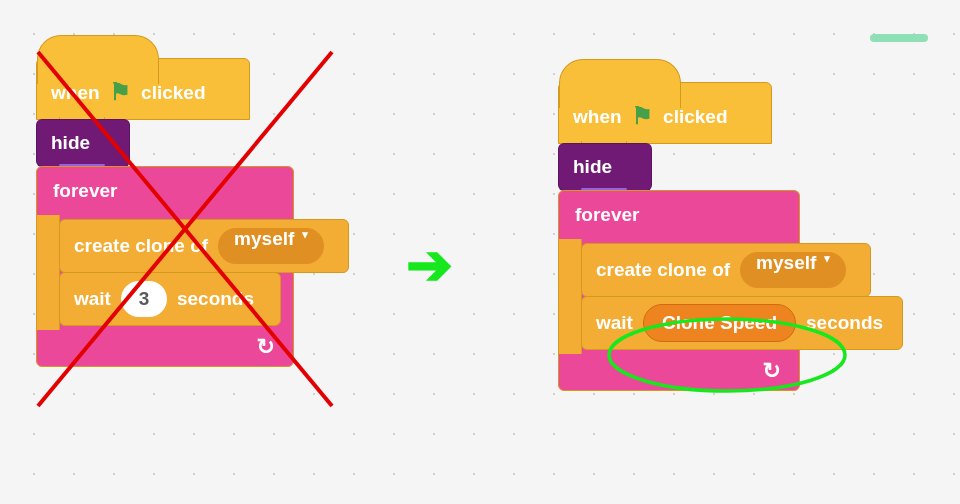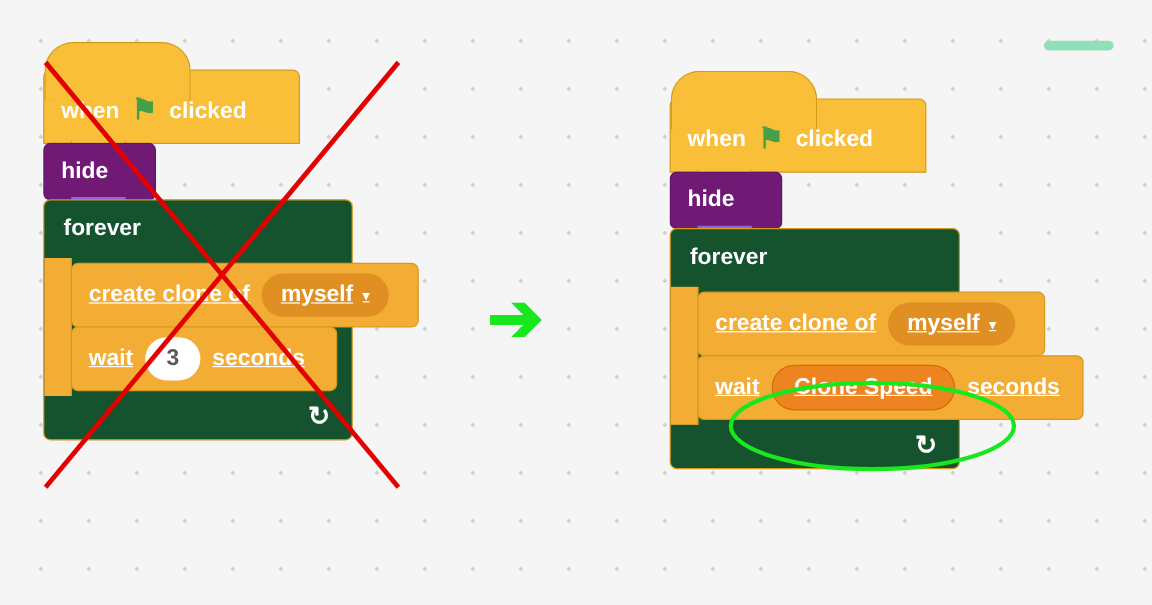"forever" .forever { background: #14532d -> #ec4899 }
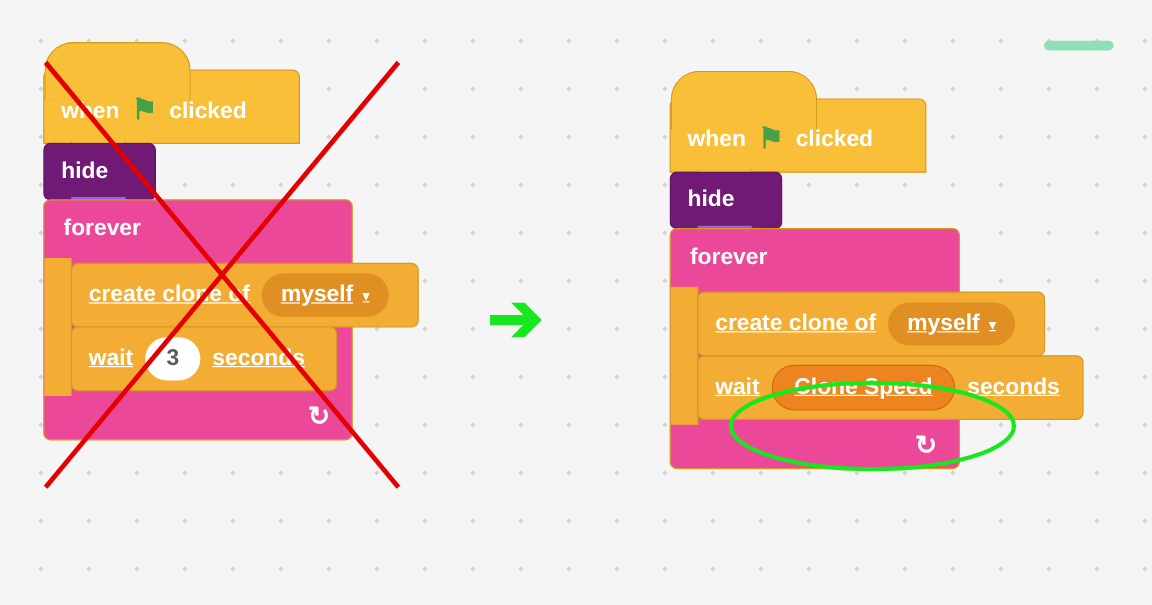"create clone of" .inner { text-decoration: underline -> none }
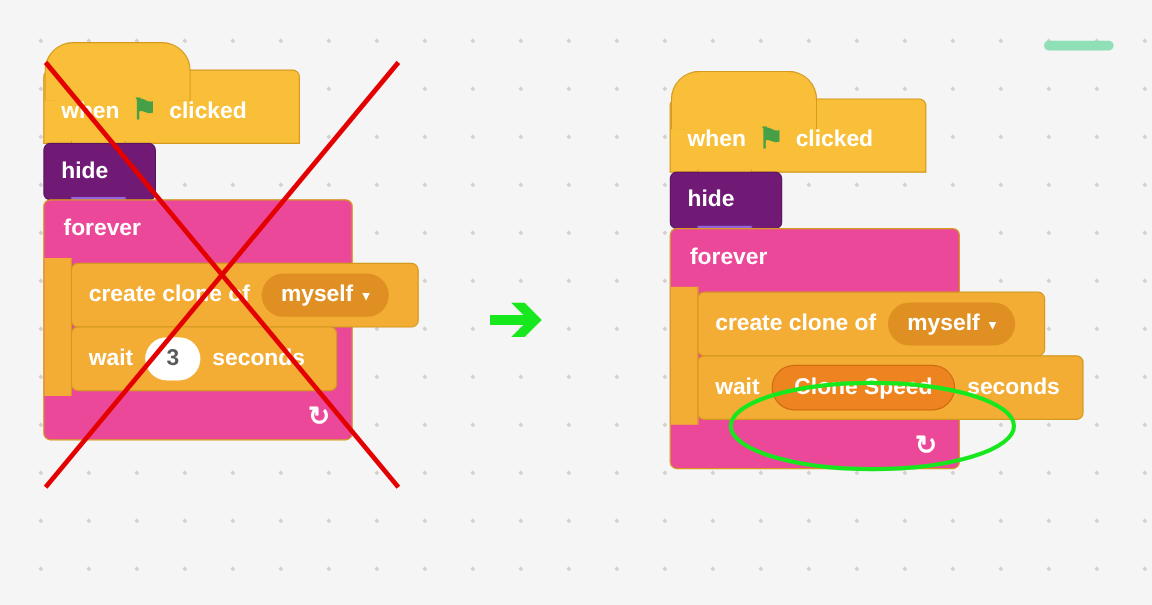"myself" .pilldrop { align-items: center -> flex-start }
